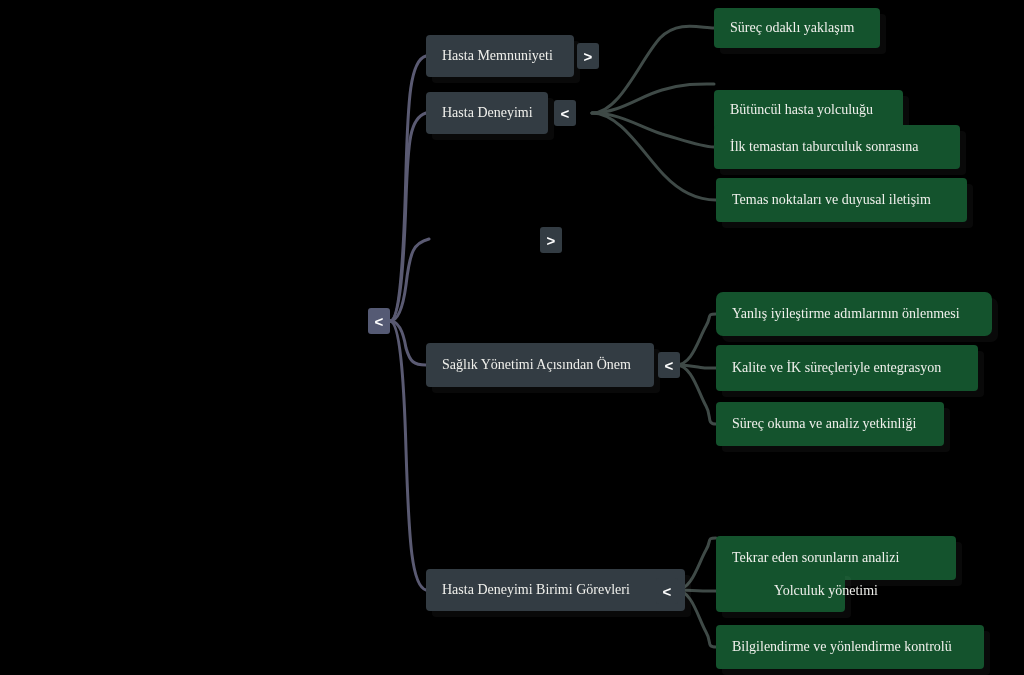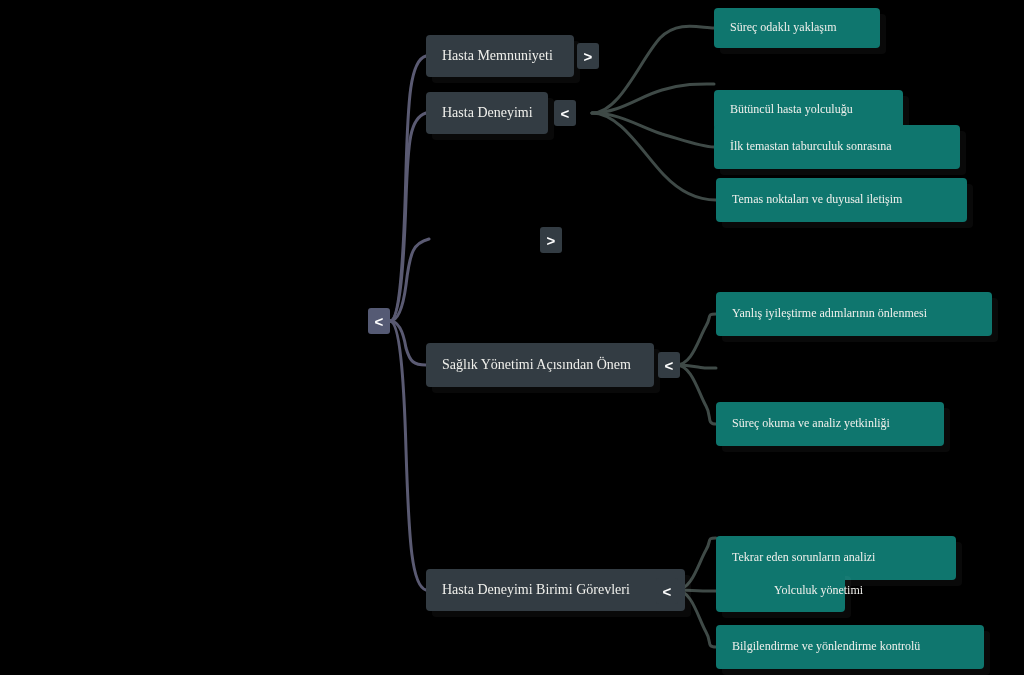"Süreç odaklı yaklaşım" .node-leaf { background: #0f766e -> #14532d; font-size: 12px -> 14px }
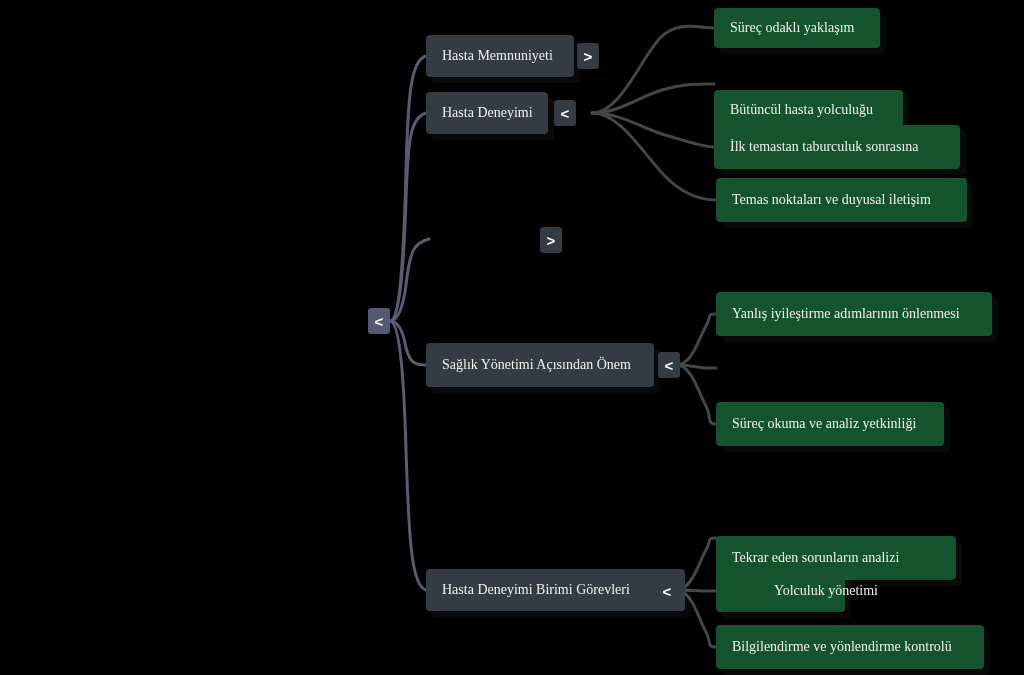"Yanlış iyileştirme adımlarının önlenmesi" div.node { border-radius: none -> 7px }
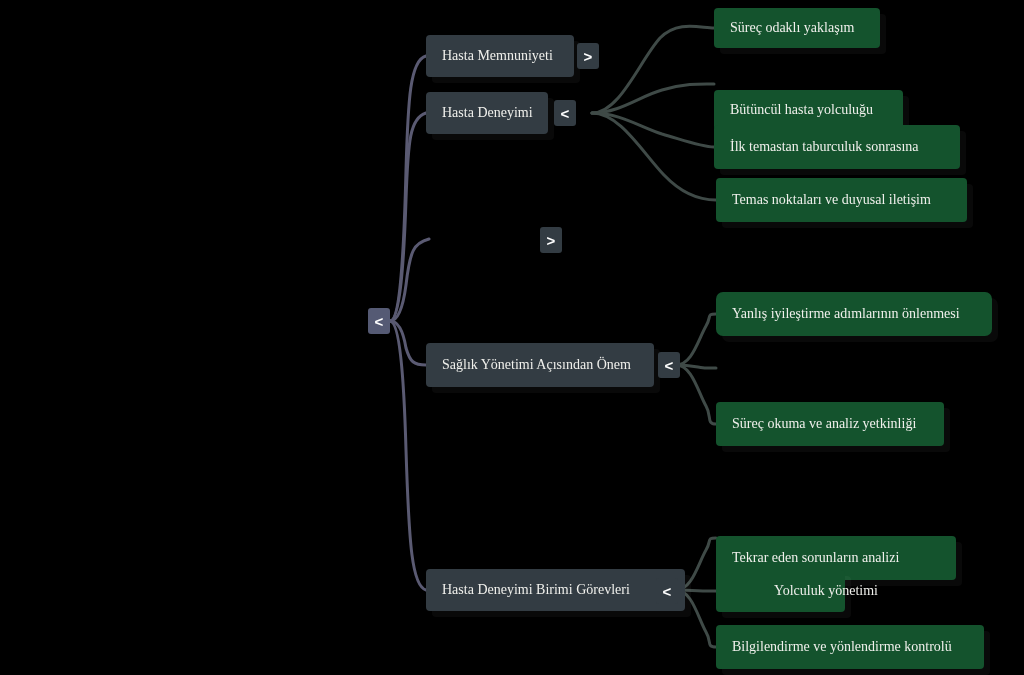"Kalite ve İK süreçleriyle entegrasyon" div.node { html: none -> <div> <span>Kalite ve İK süreçleriyle entegrasyon</span> </div> }
